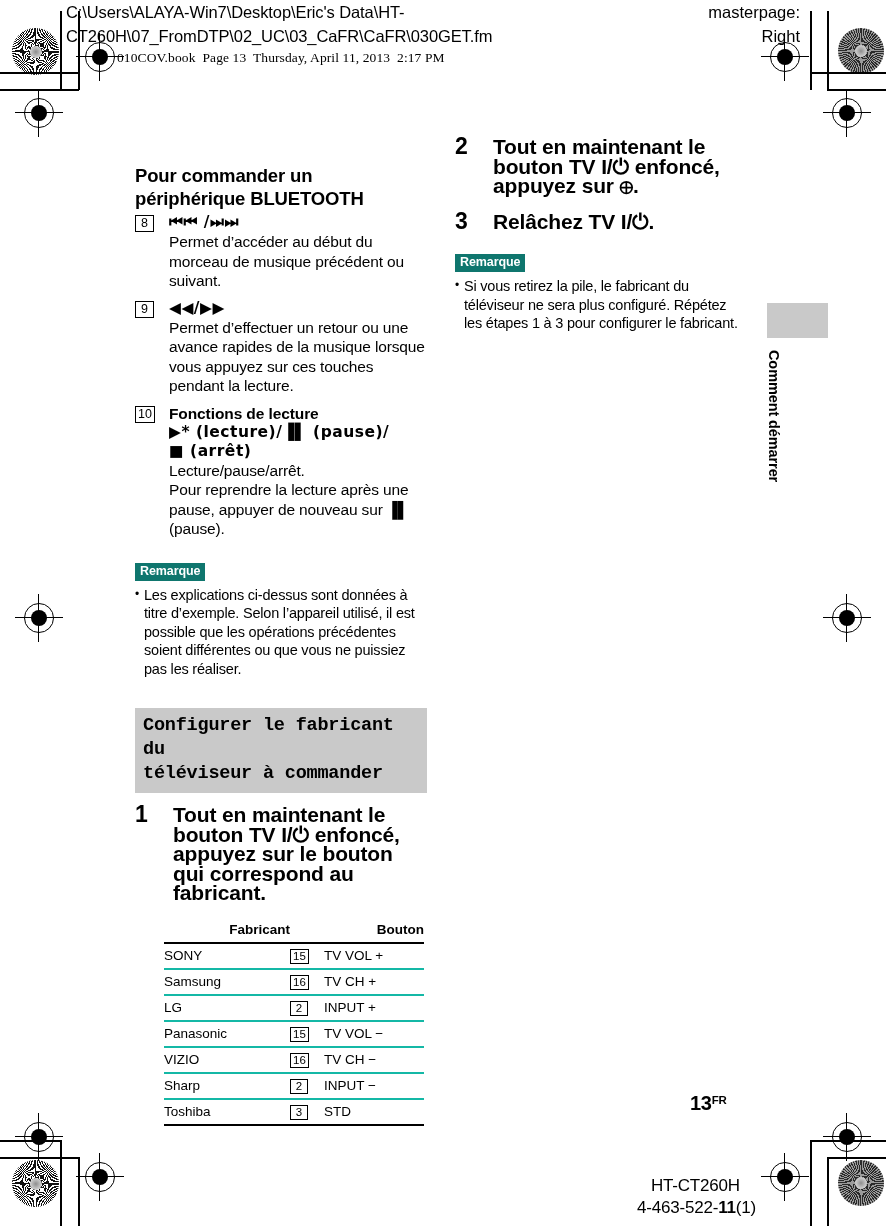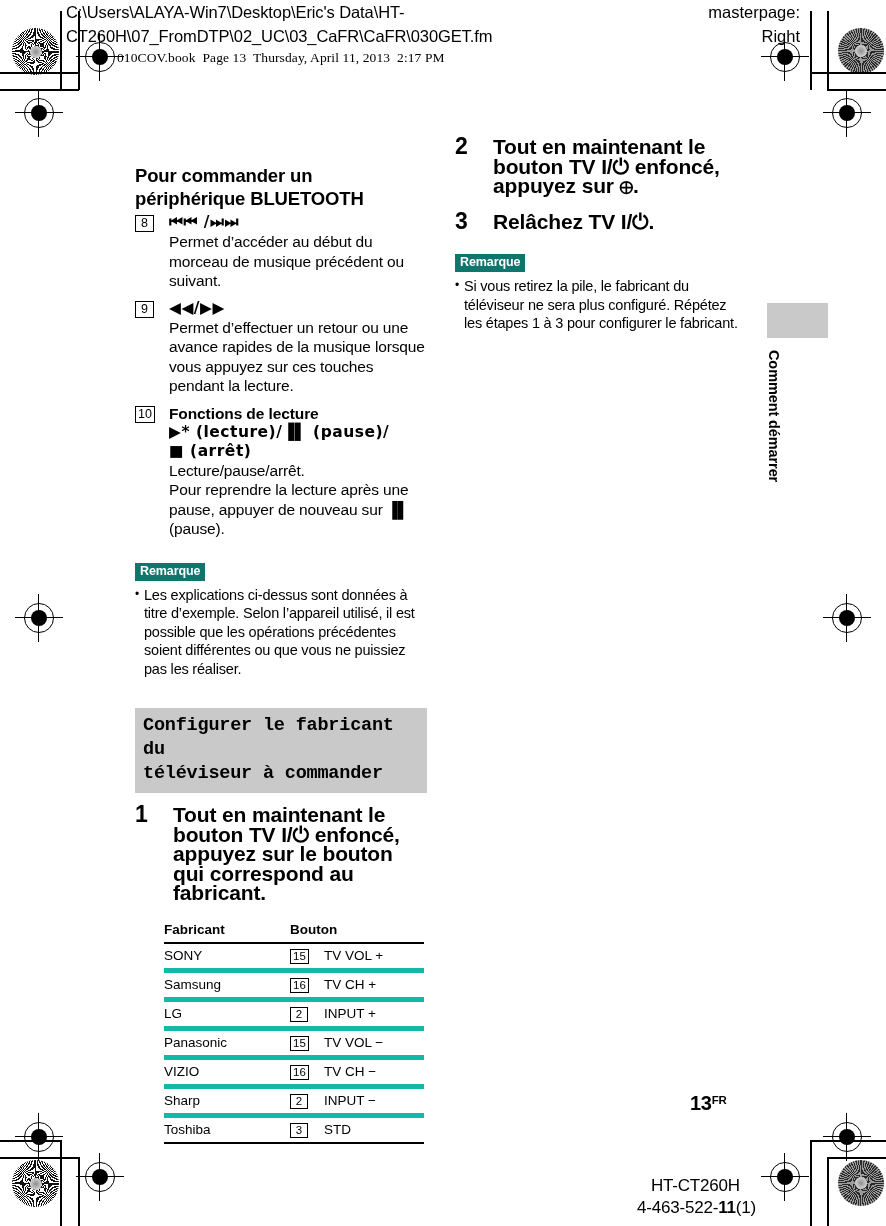"Fabricant" table.fab th { text-align: left -> right }
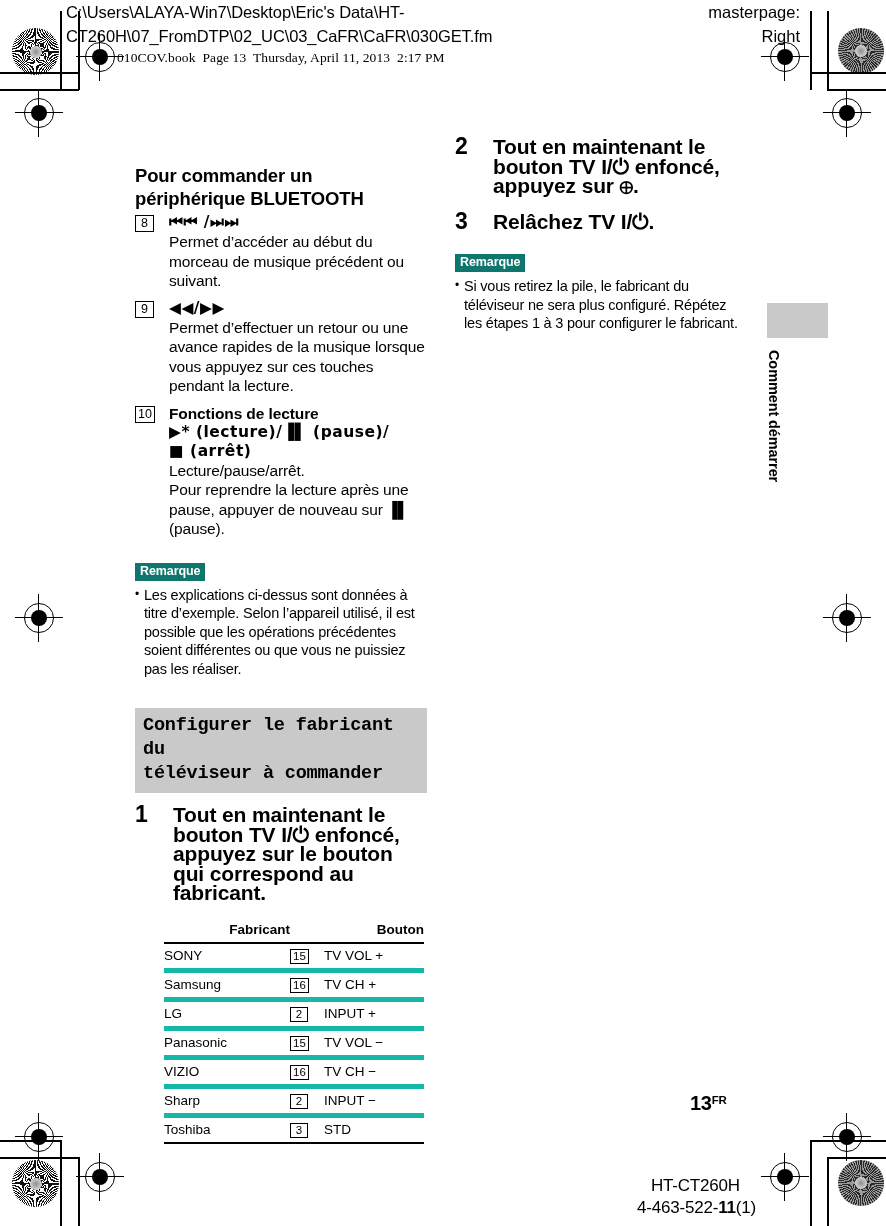"SONY" table.fab td { border-bottom: 5px solid #14b8a6 -> 2px solid #14b8a6 }
